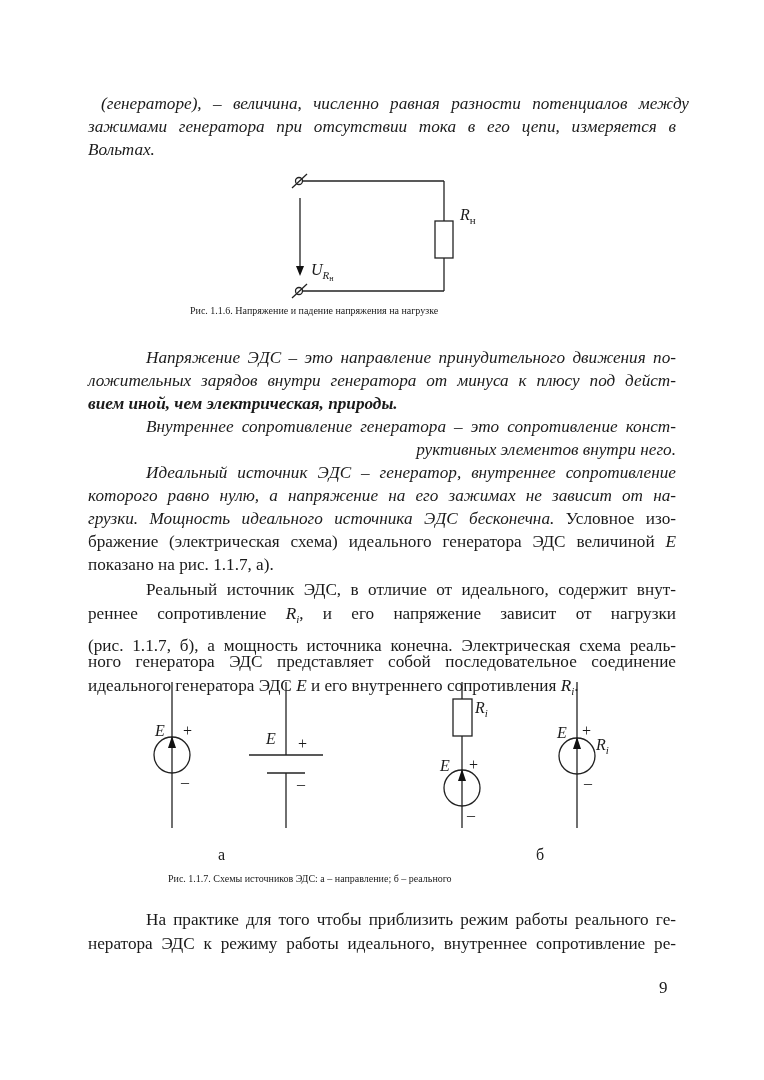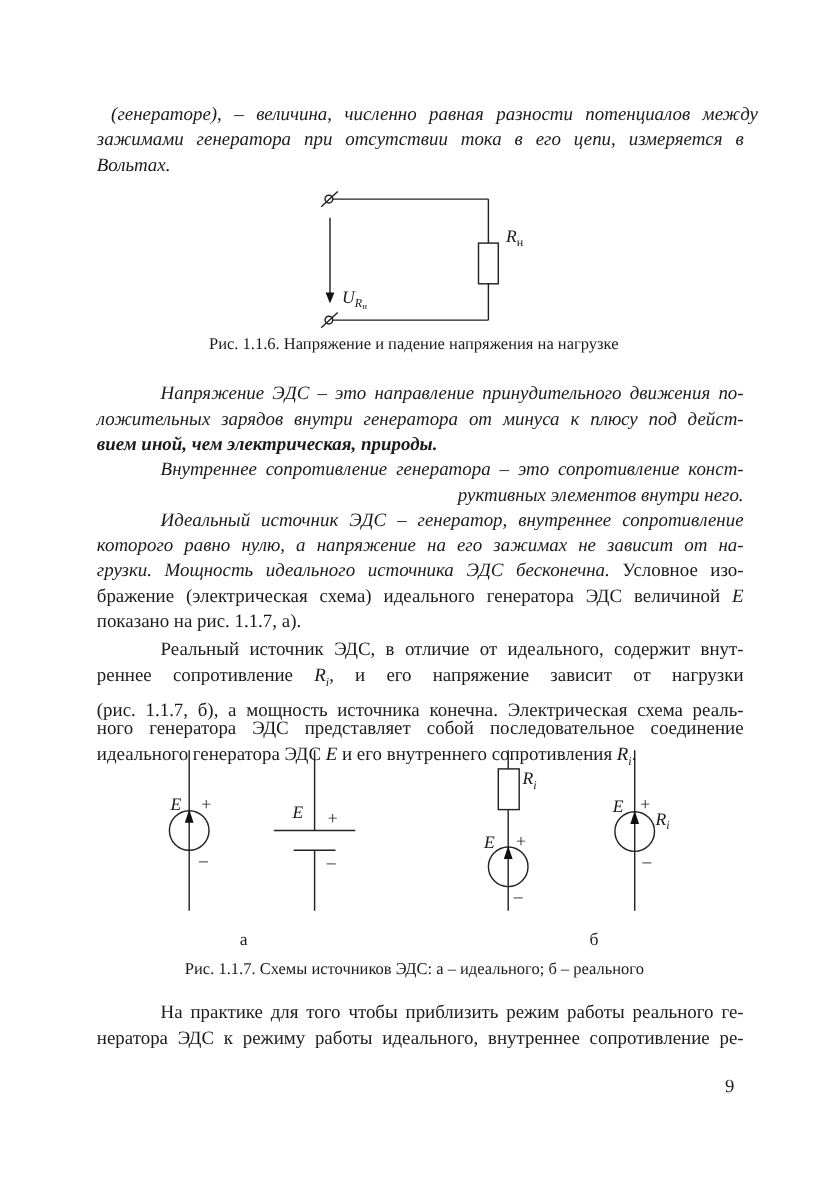"Рис. 1.1.6. Напряжение и падение" .cap { font-size: 15px -> 10px }
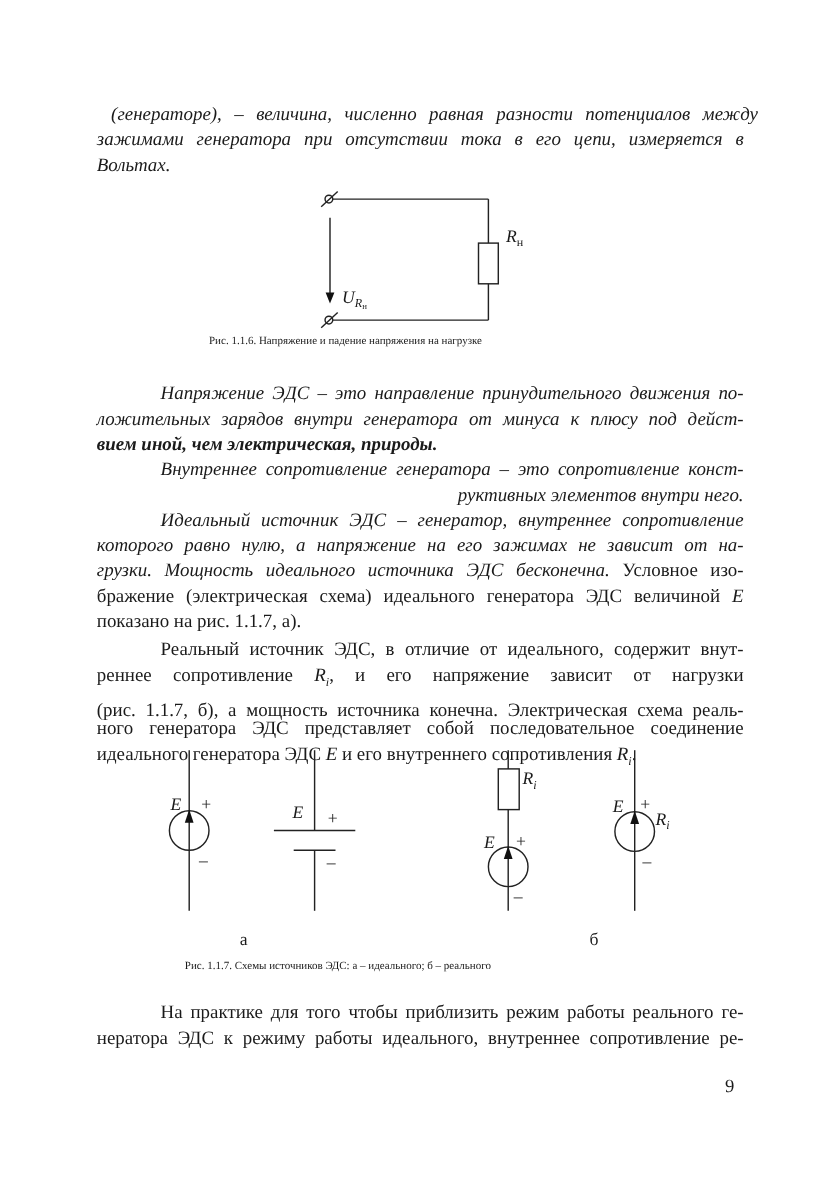"Рис. 1.1.7. Схемы источников ЭДС:" div.cap { text: идеального -> направление }
